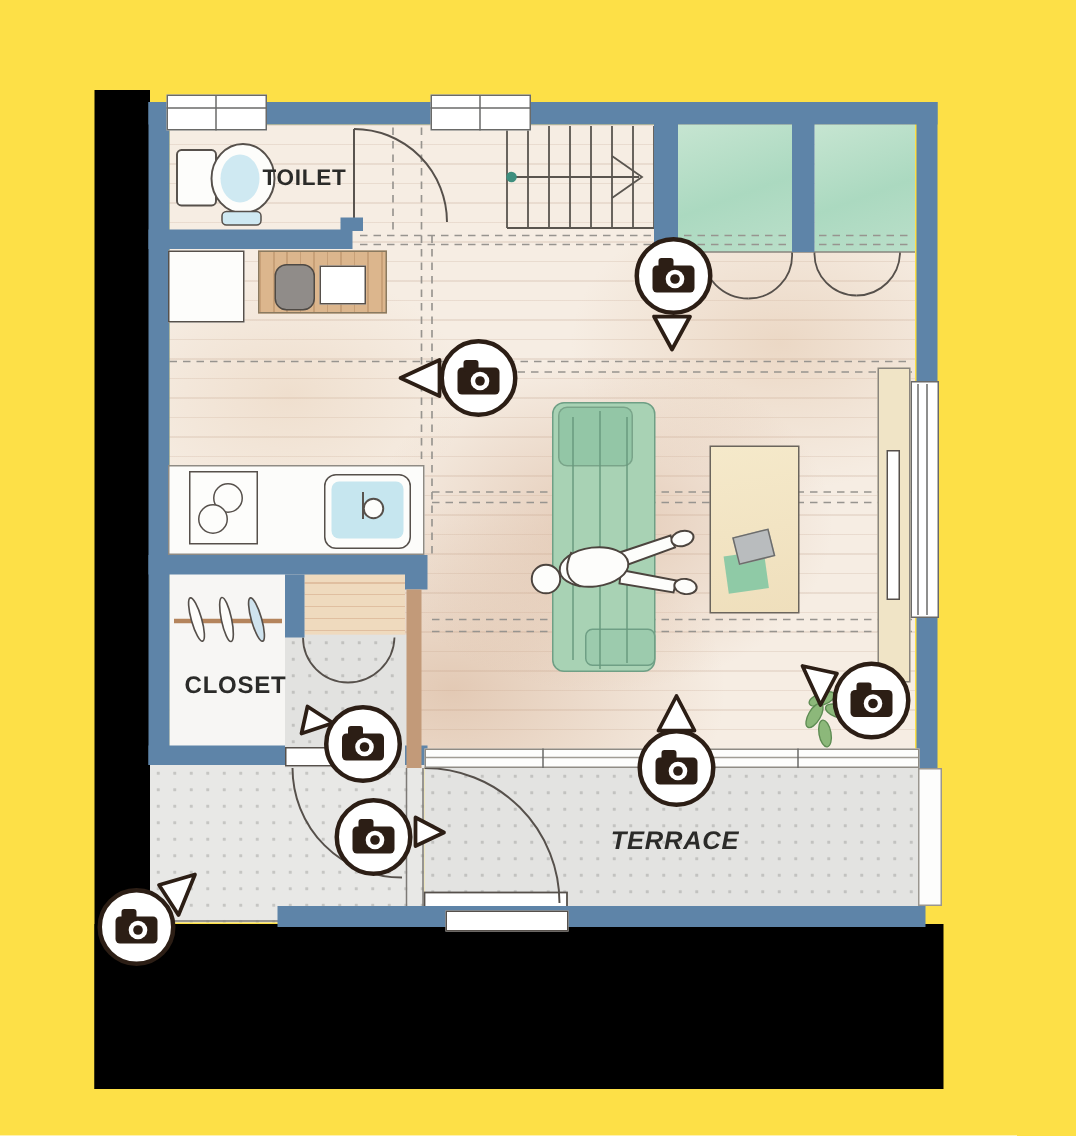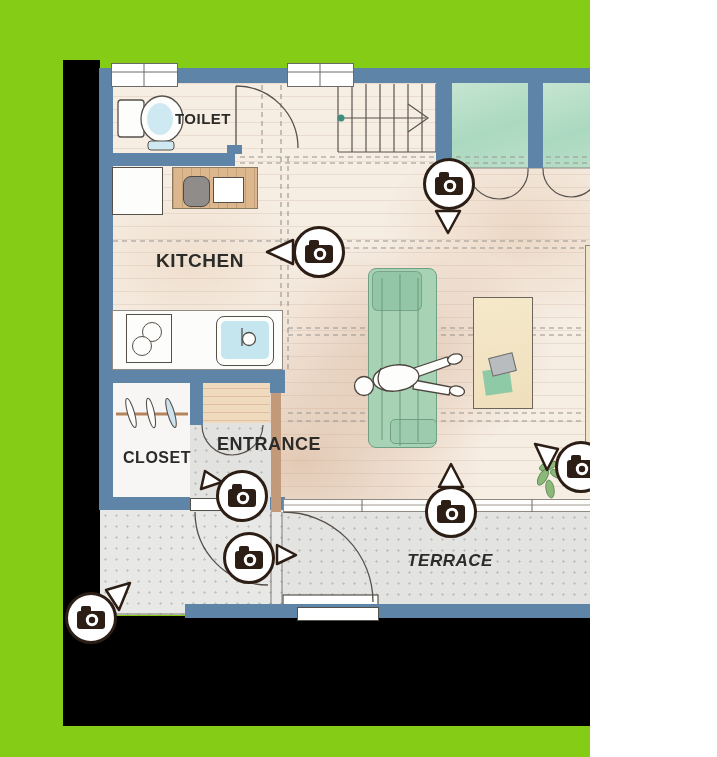"TOILET" #stage { background: #84cc16 -> #fde047; width: 590px -> 717px }
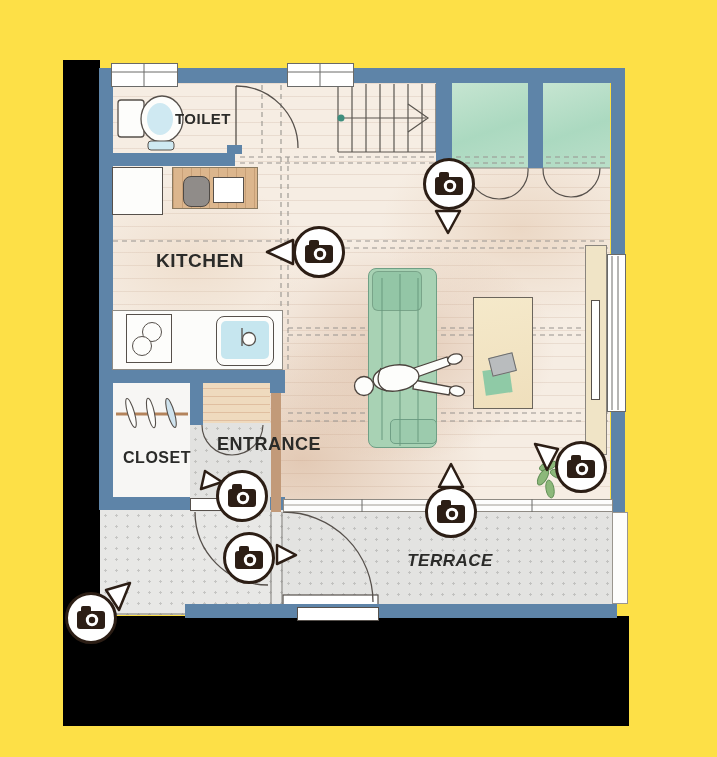"KITCHEN" div.lbl { html: <div>KITCHEN</div> -> none }
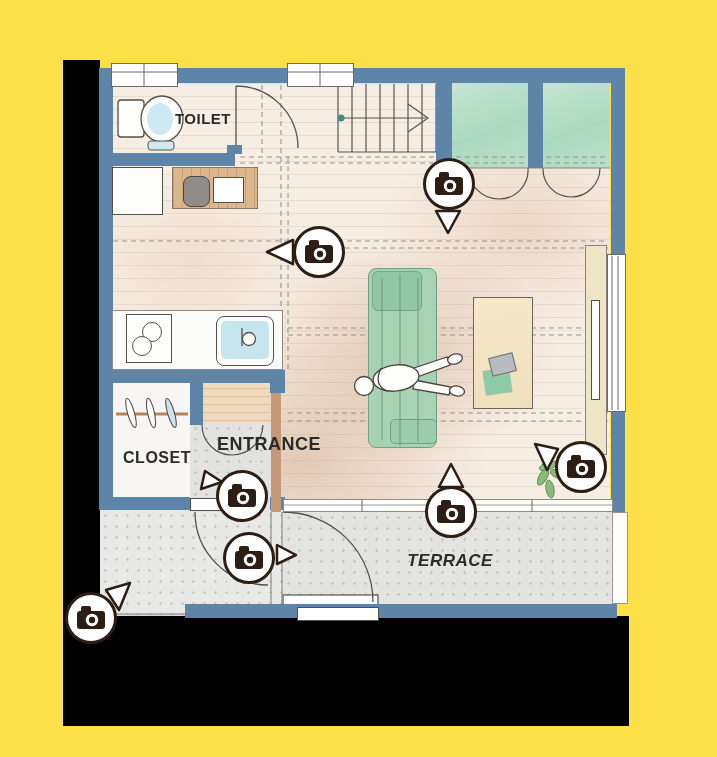"ENTRANCE" div.lbl { html: <div>ENTRANCE</div> -> none }
